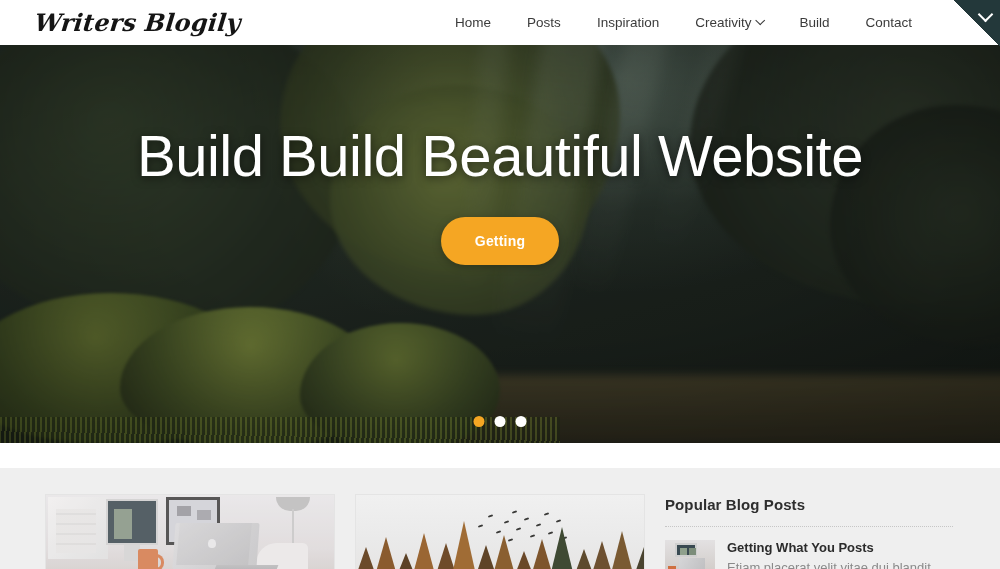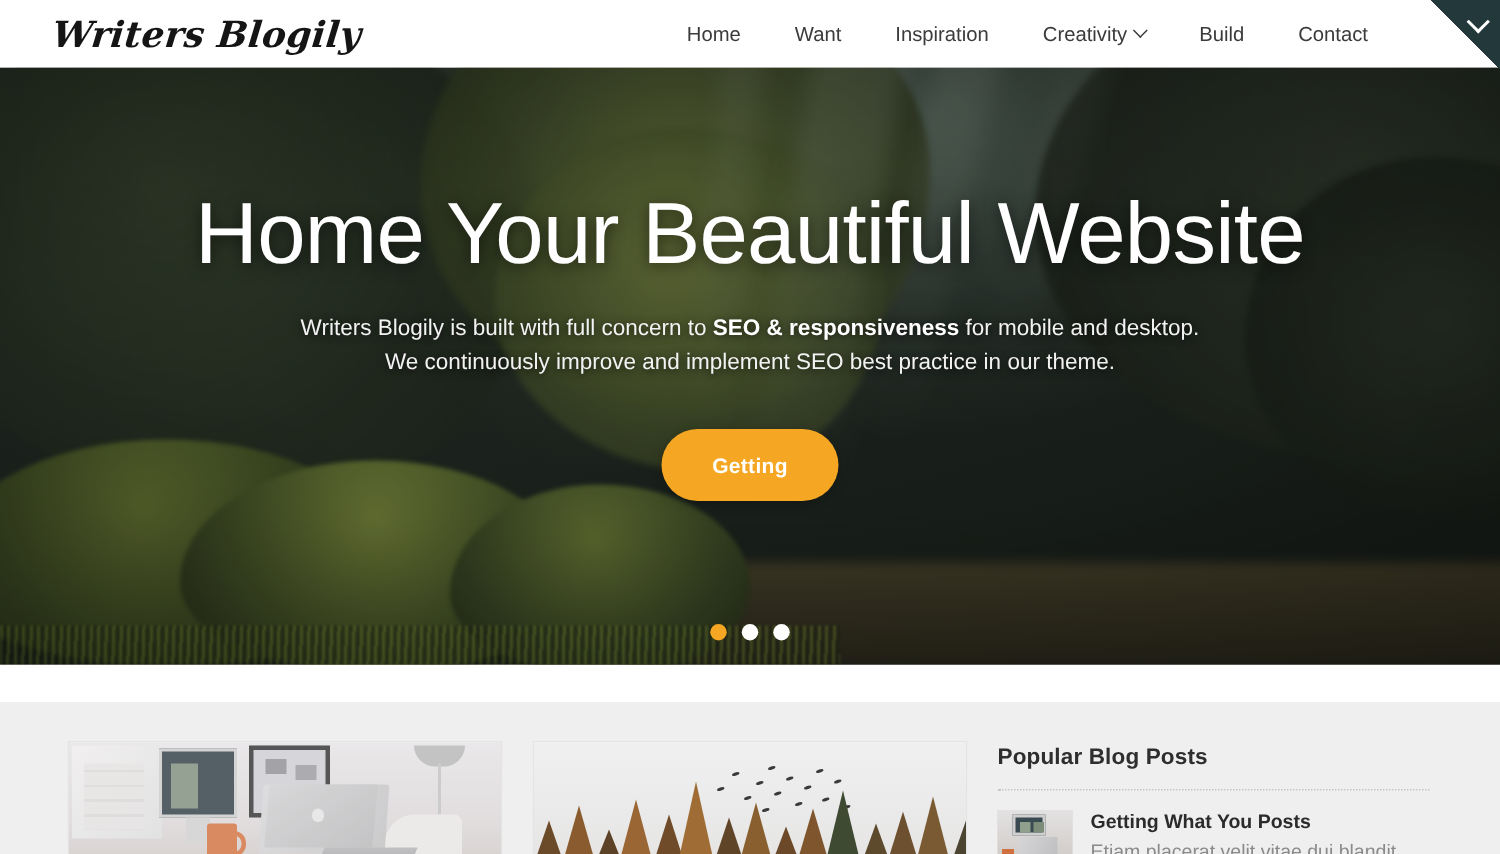"Want" span { text: Want -> Posts }
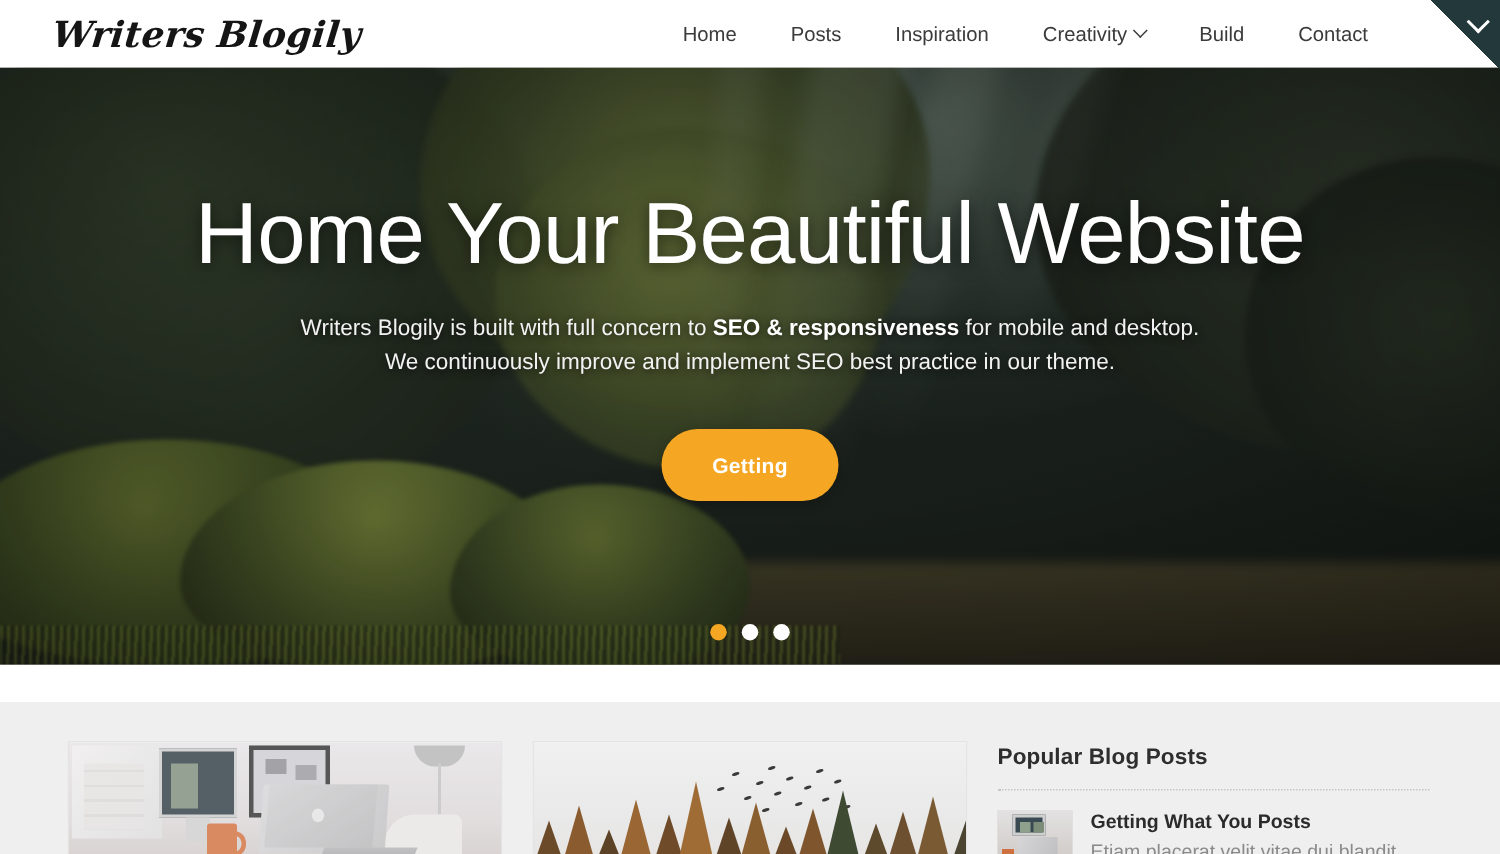"Home Your Beautiful Website" h1.hero-title { text: Home Your -> Build Build }
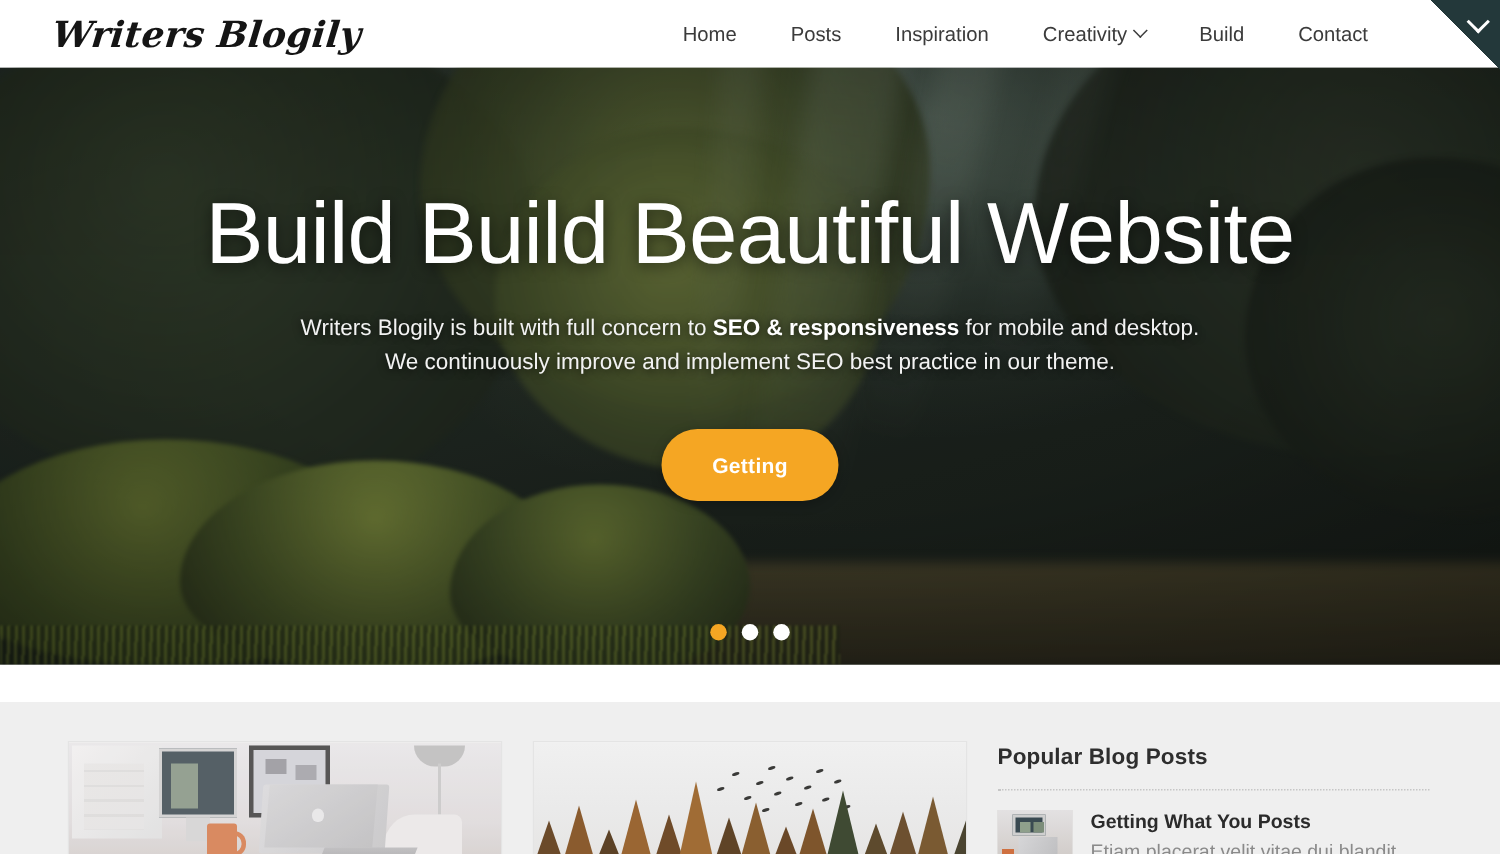"Writers Blogily is built with" p.hero-sub { html: <p> <span>Writers Blogily is built with full concern to </span><b>SEO &amp; responsiveness</b><span> for mobile and desktop.</span><br> <span>We continuously improve and implement SEO best practice in our theme.</span> </p> -> none }
